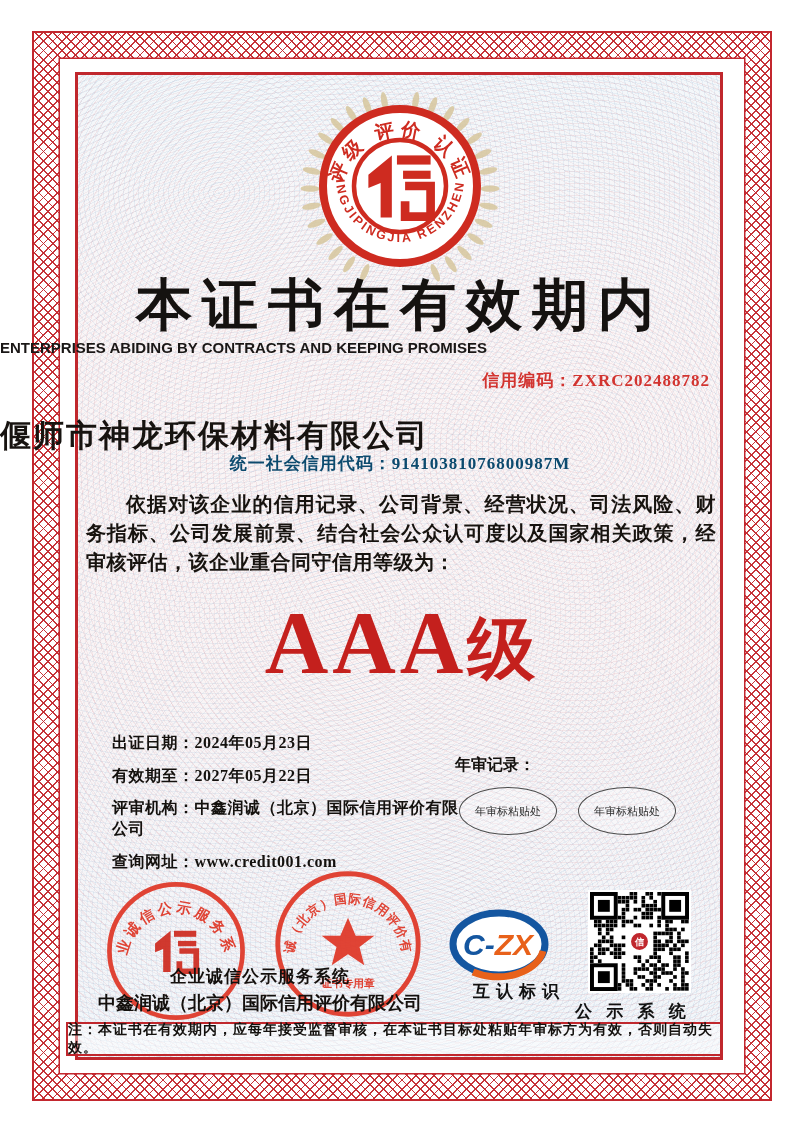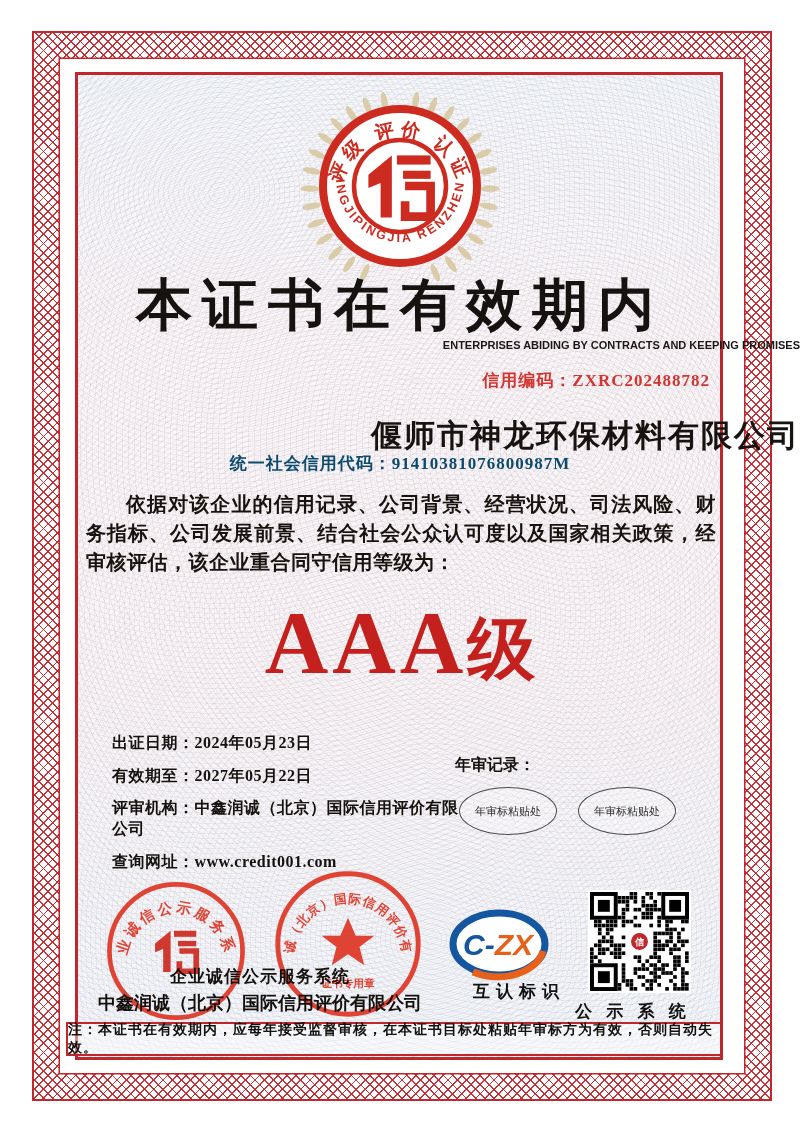"ENTERPRISES ABIDING BY CONTRACTS AND" .title-en { font-size: 11px -> 15px; text-align: right -> left }
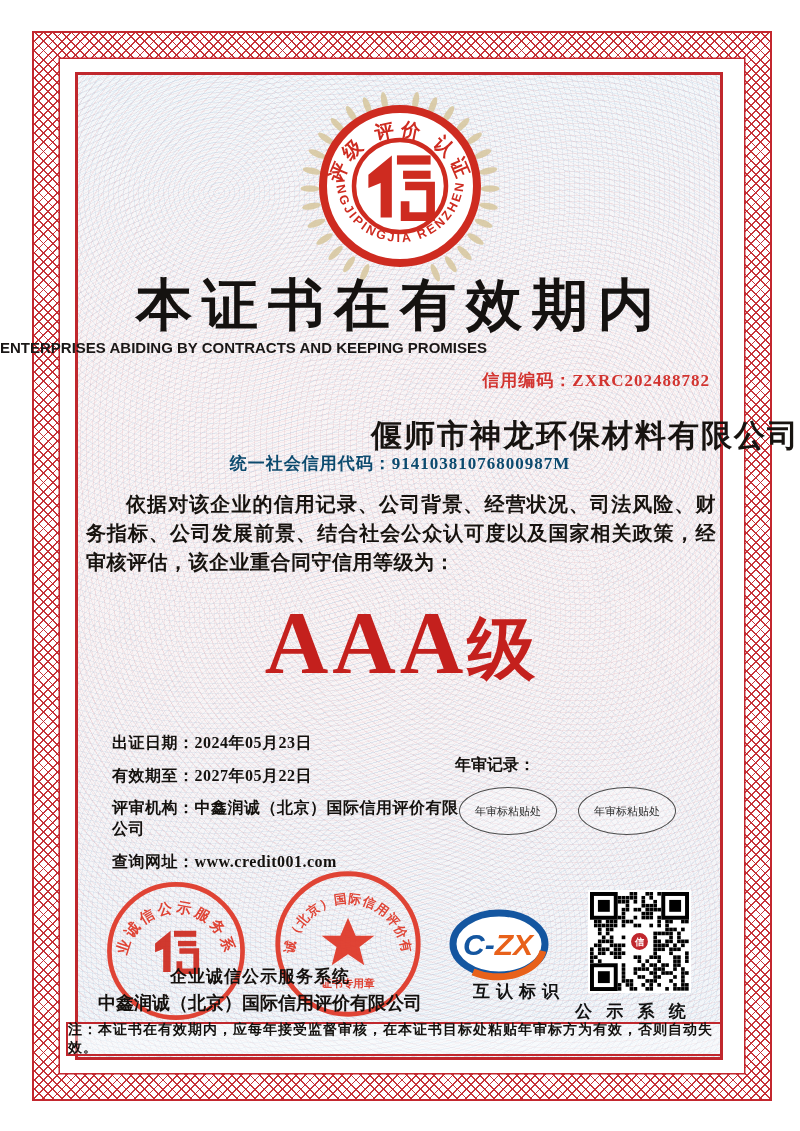"偃师市神龙环保材料有限公司" .company { text-align: right -> left }
